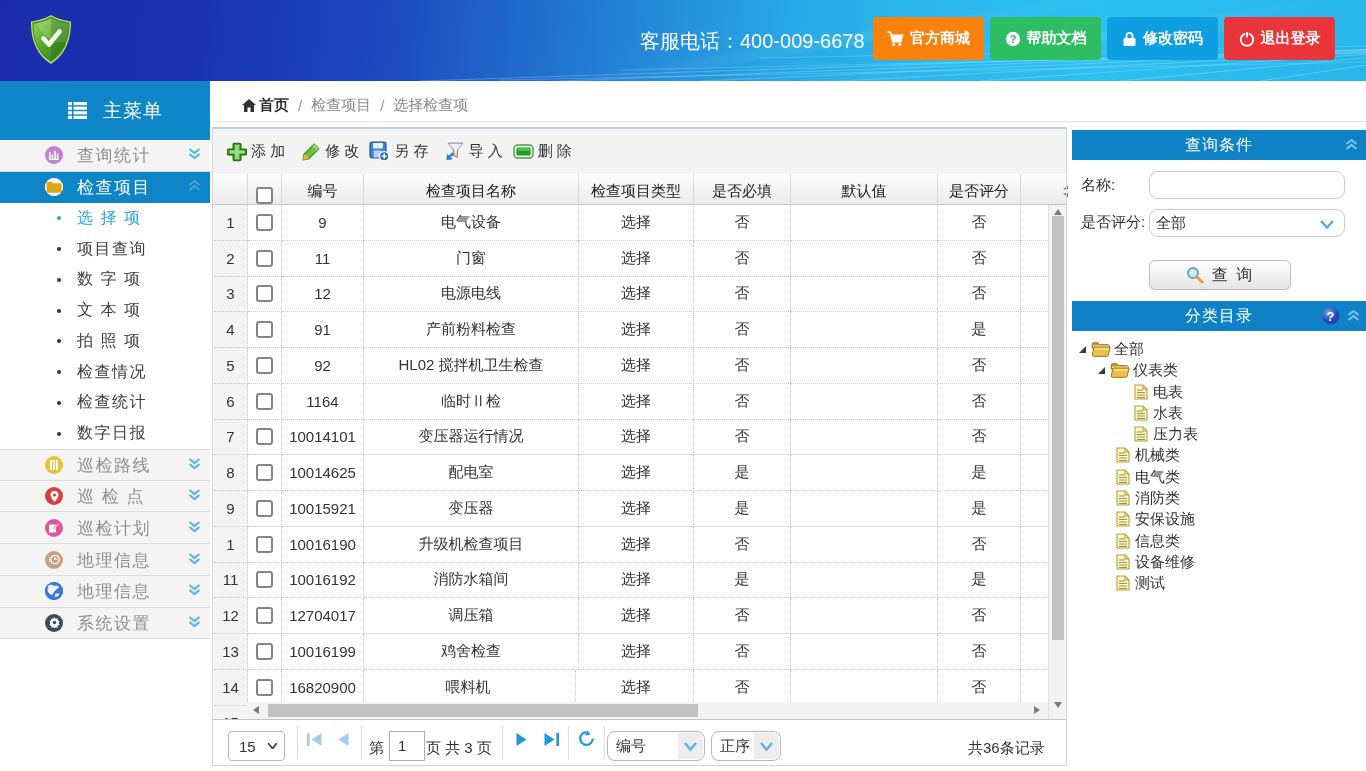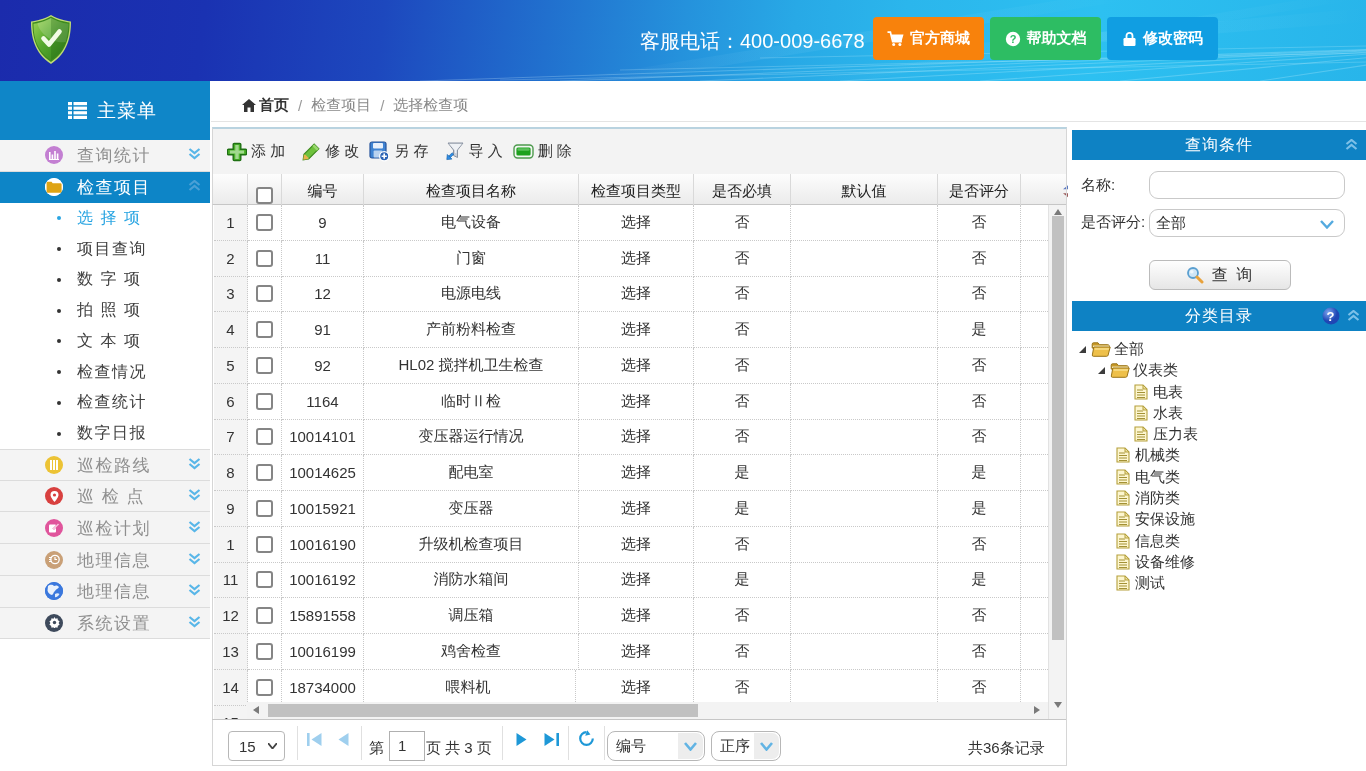"退出登录" div.hbtn { html: none -> <div><svg> <circle></circle> <line></line> <line></line> </svg>退出登录</div> }
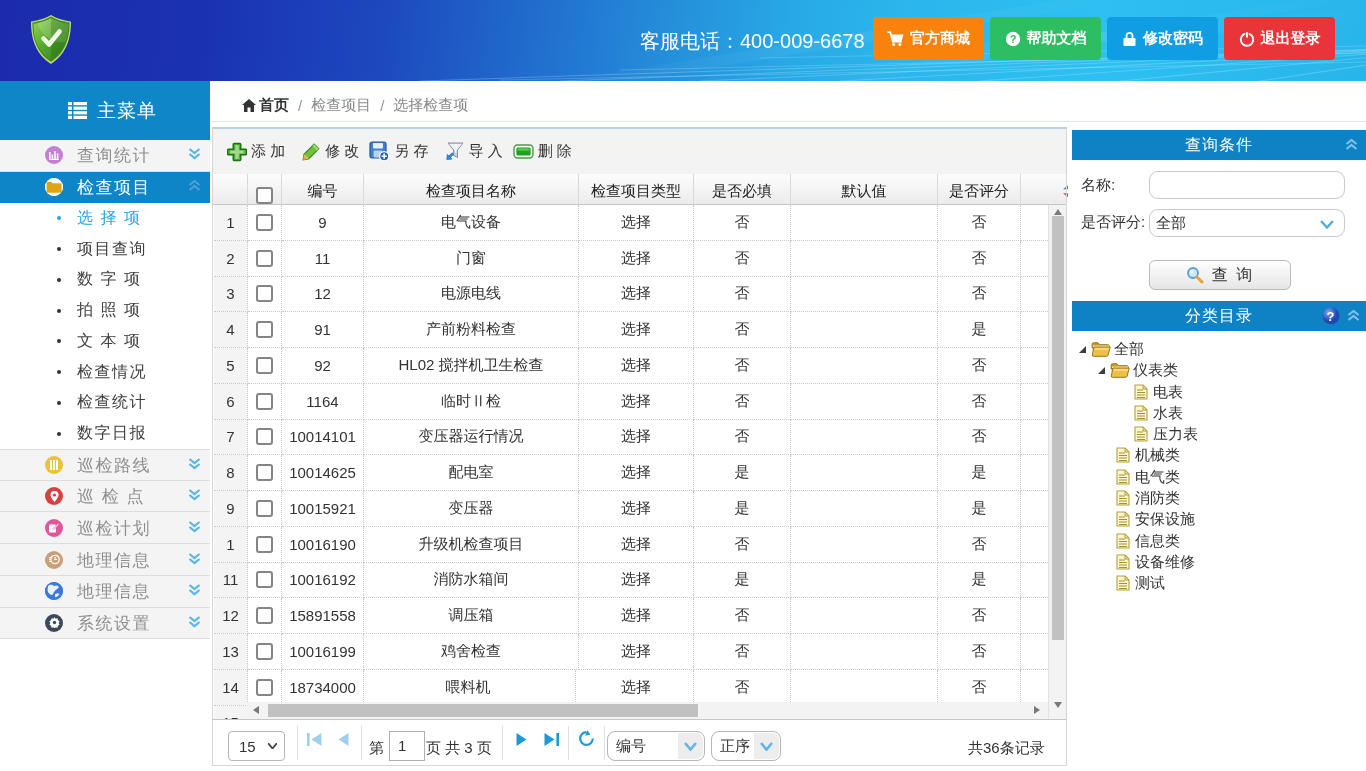"主菜单" #mbar .tx { margin-left: 10px -> 16px }
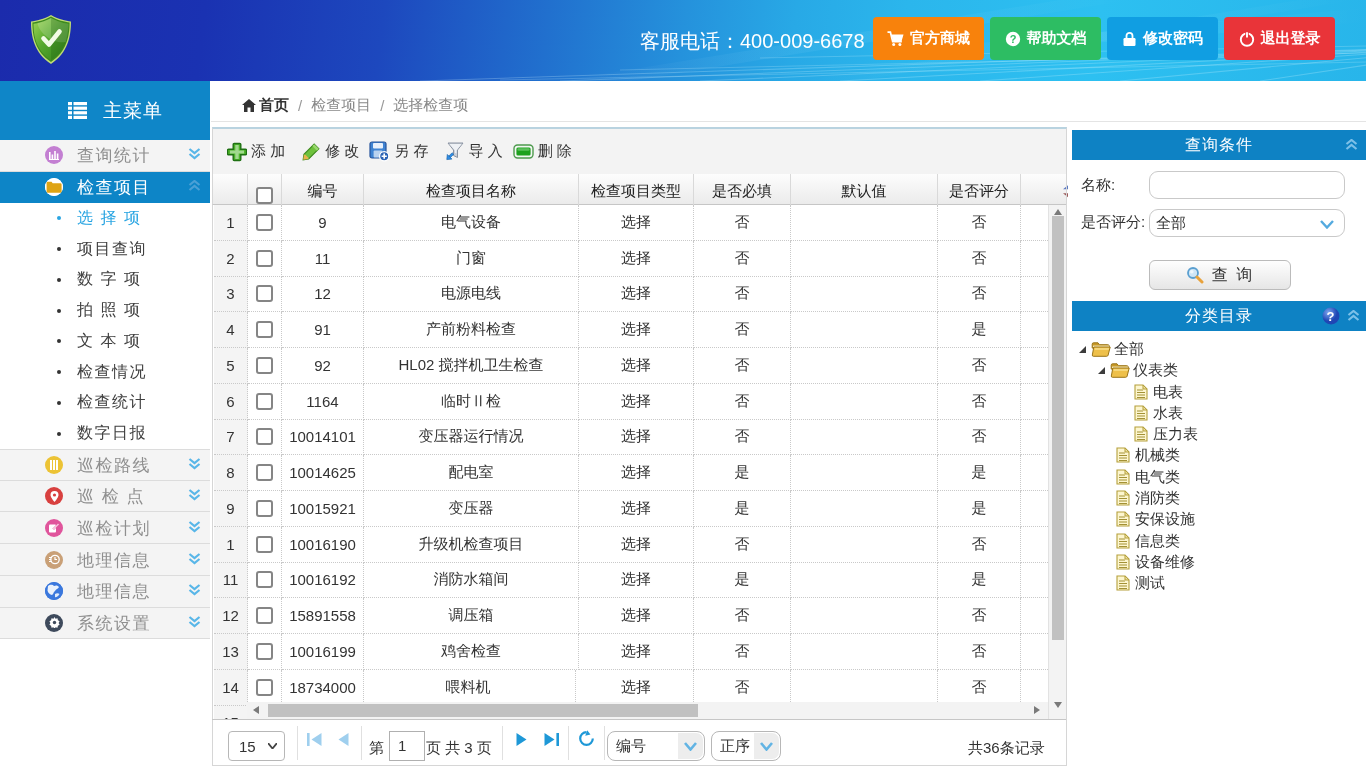"拍 照 项" div.srow { order: before "文 本 项" -> after "文 本 项" }
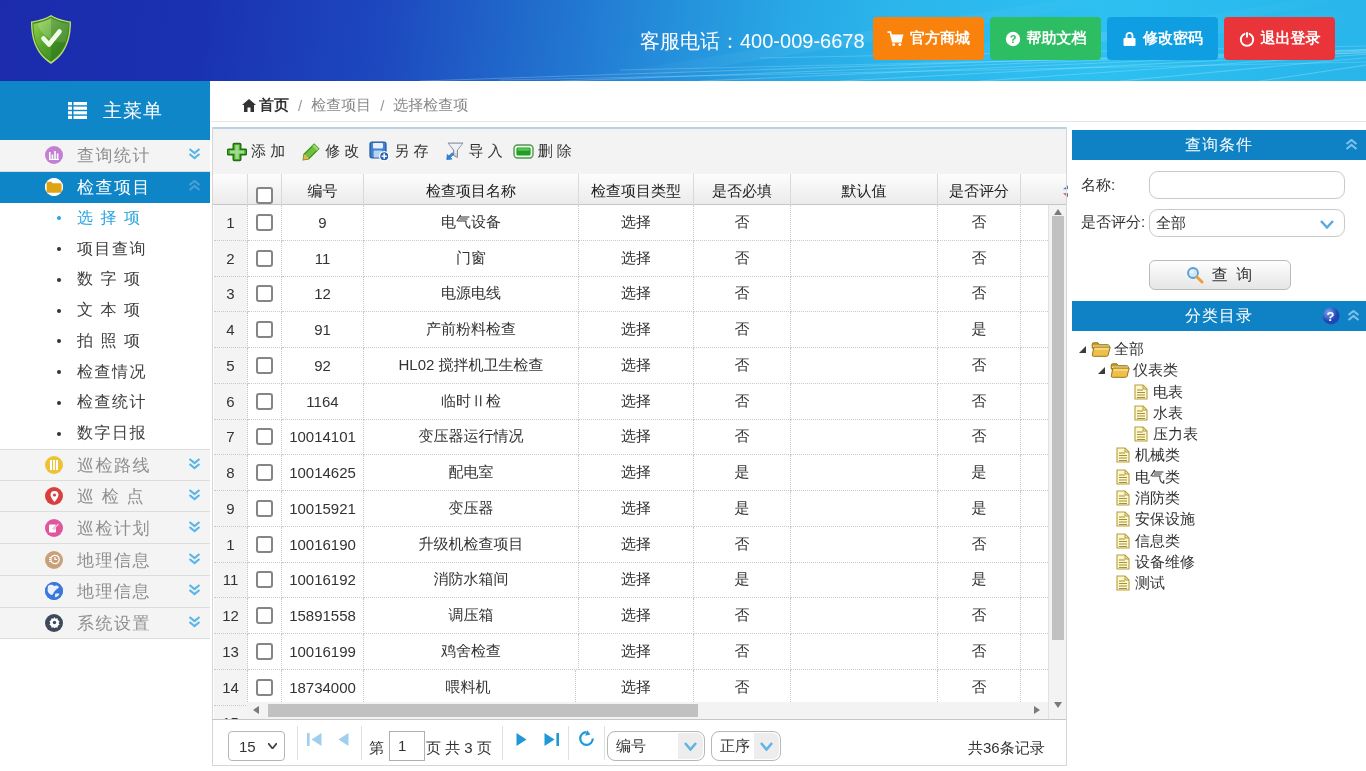"15891558" div.gc { text: 15891558 -> 12704017 }
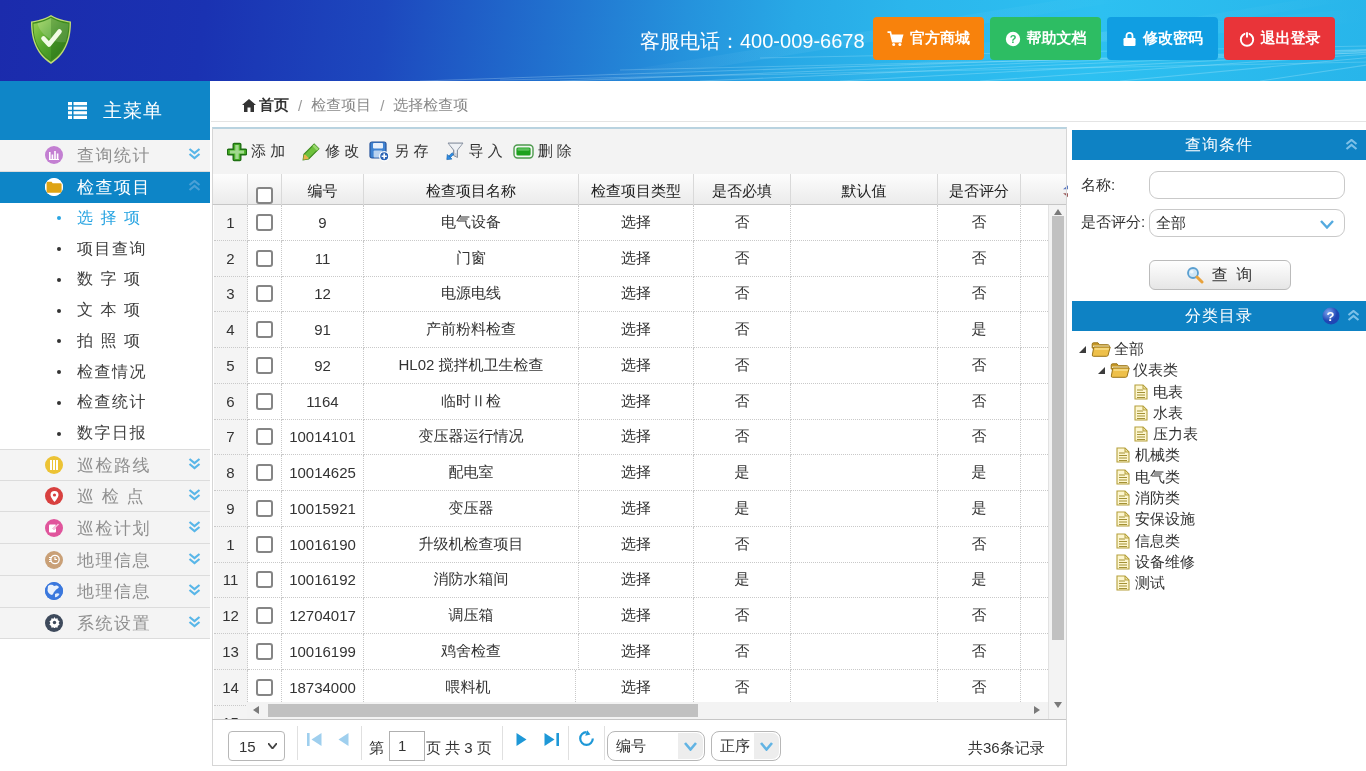"18734000" div.gc { text: 18734000 -> 16820900 }
